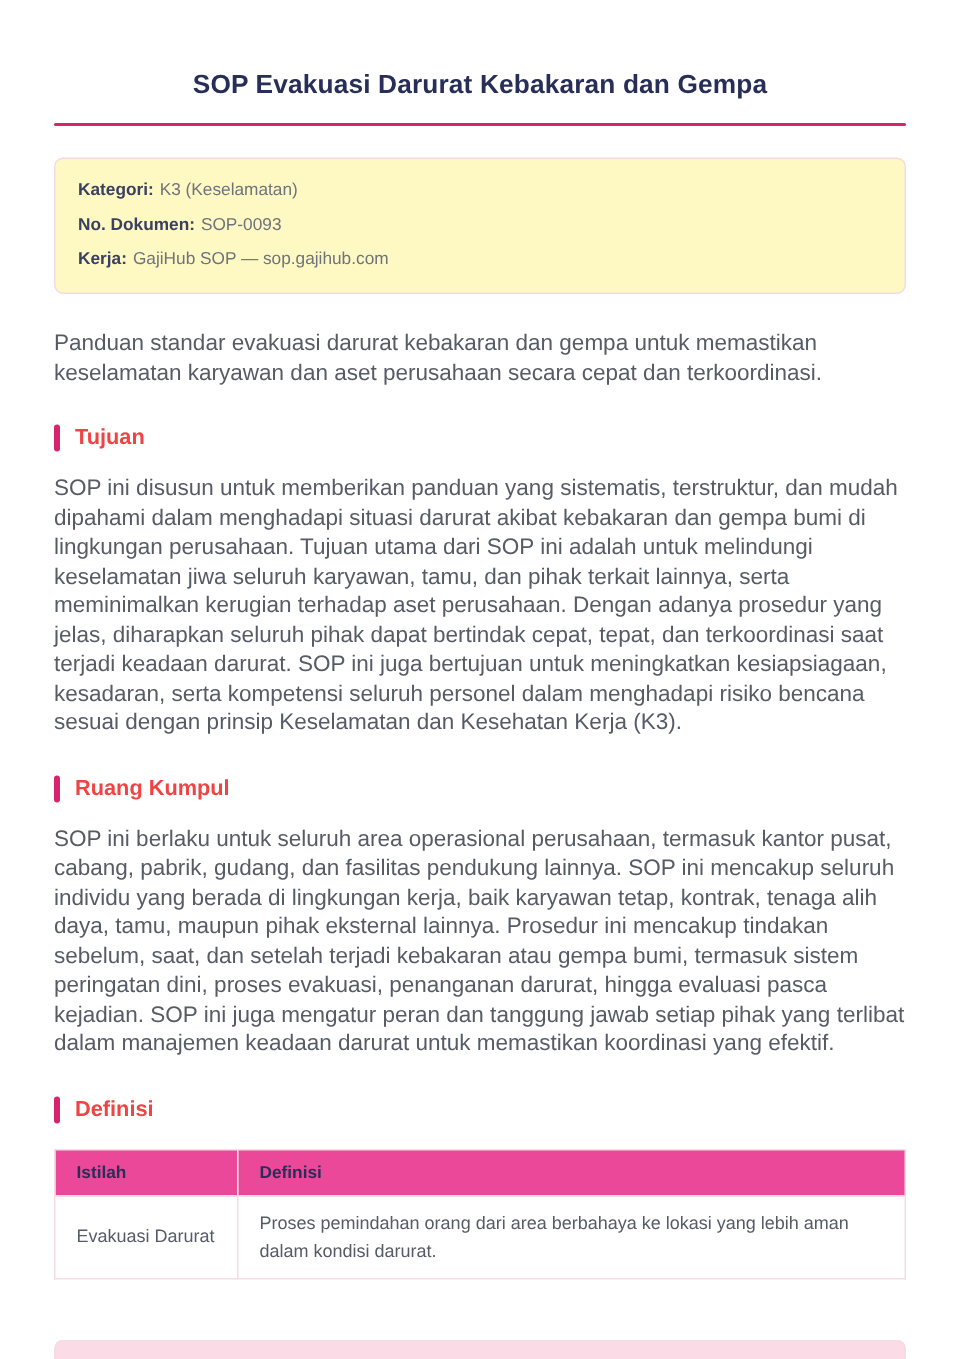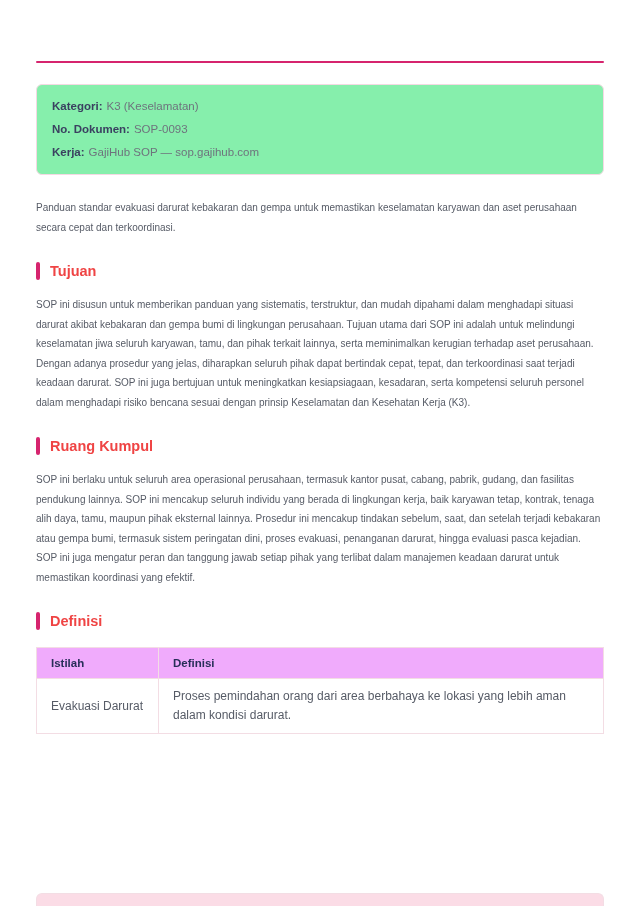"SOP Evakuasi Darurat Kebakaran dan" h1.doc-title { html: none -> <h1>SOP Evakuasi Darurat Kebakaran dan Gempa</h1> }
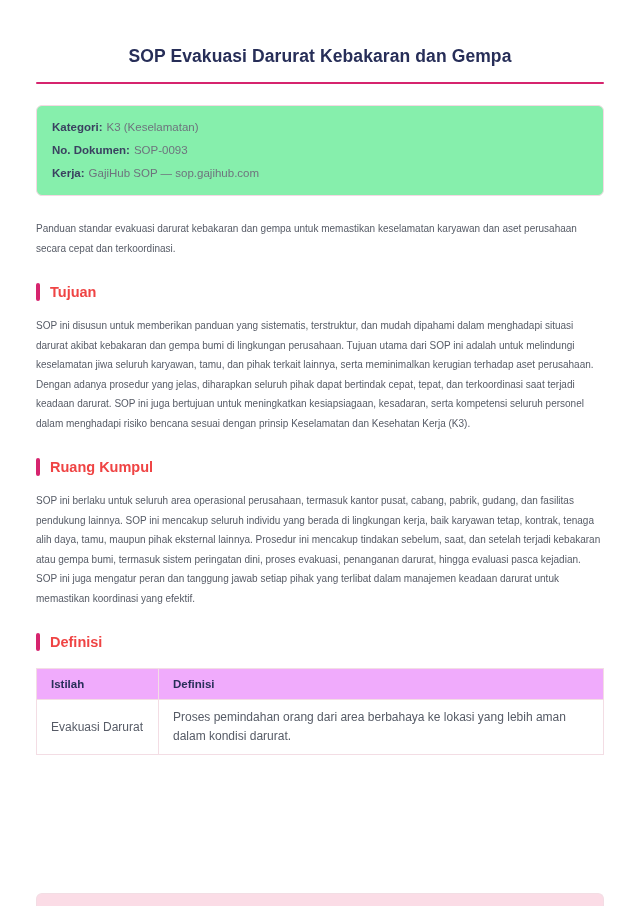"Kategori: K3 (Keselamatan)" .meta-box { background: #86efac -> #fef9c3 }
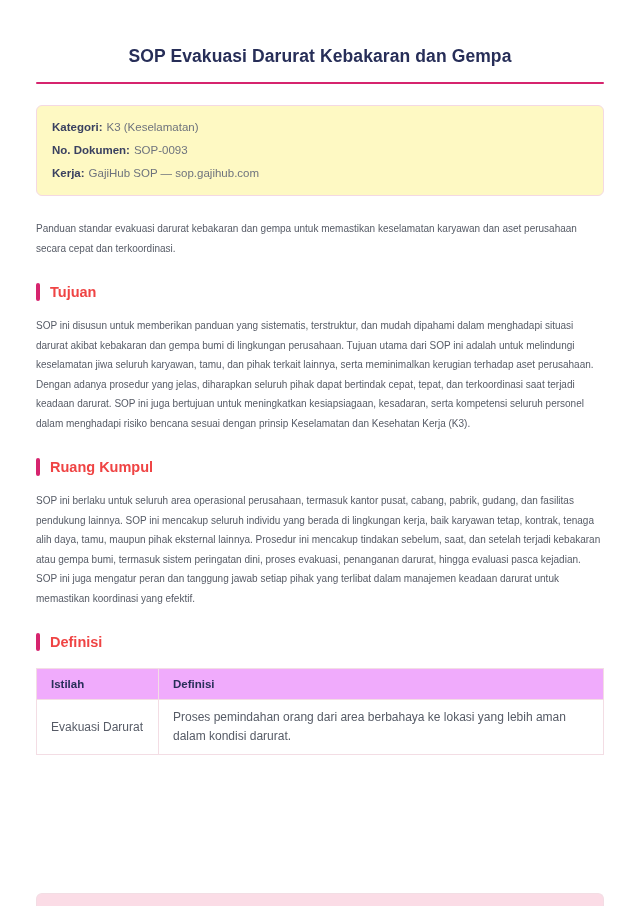"Panduan standar evakuasi darurat" .body-text { font-size: 10px -> 15px }
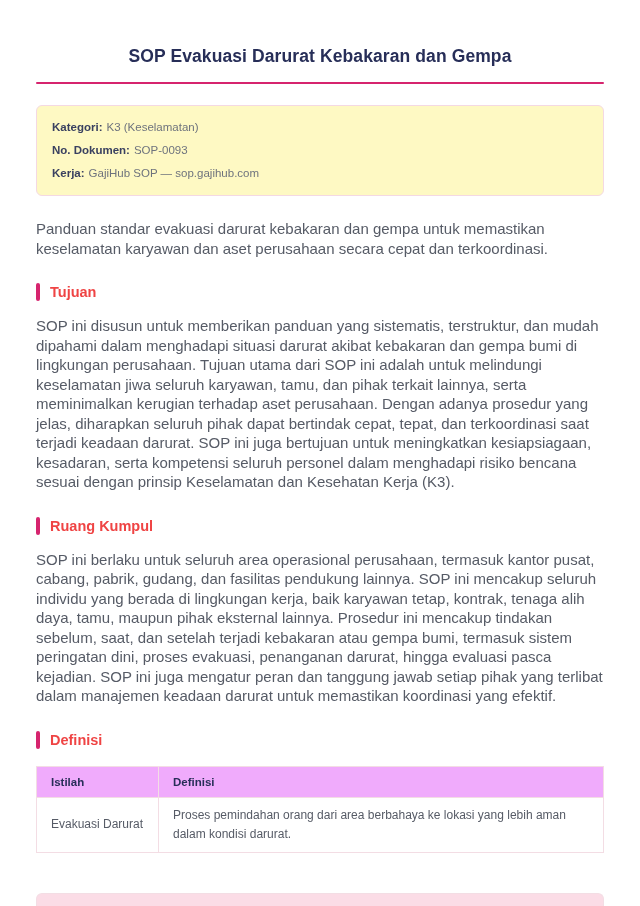"Istilah" .def-table th { background: #f0abfc -> #ec4899 }
